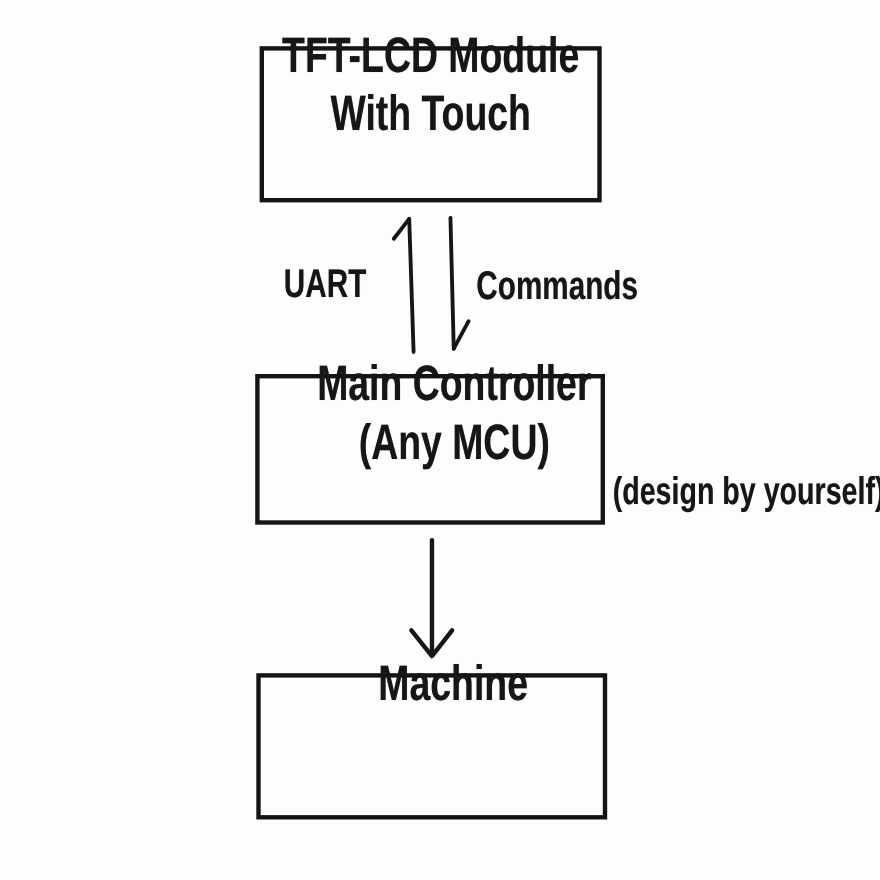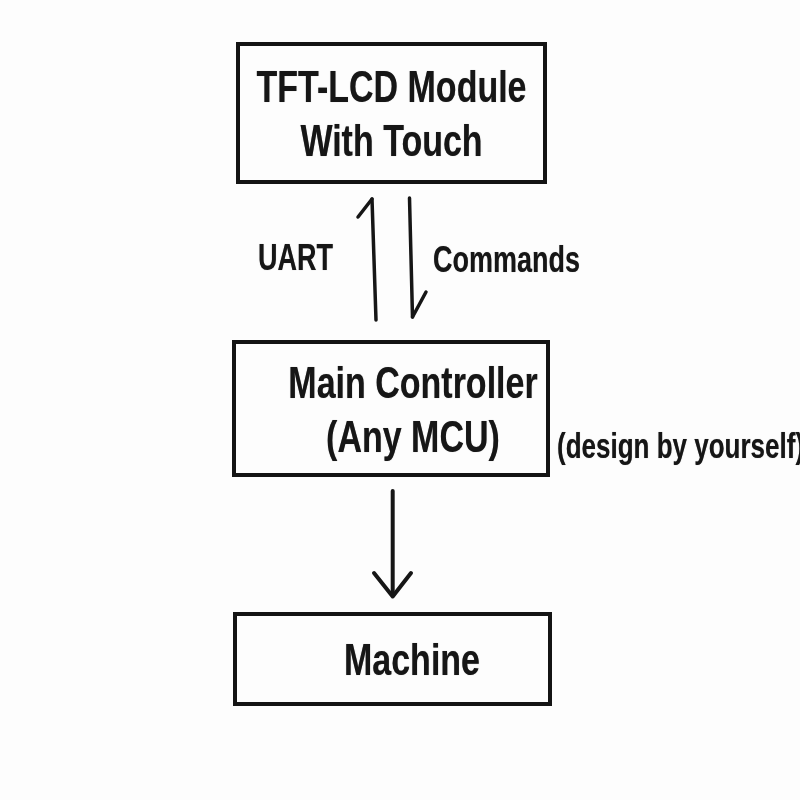"TFT-LCD Module" .node { align-items: center -> none }
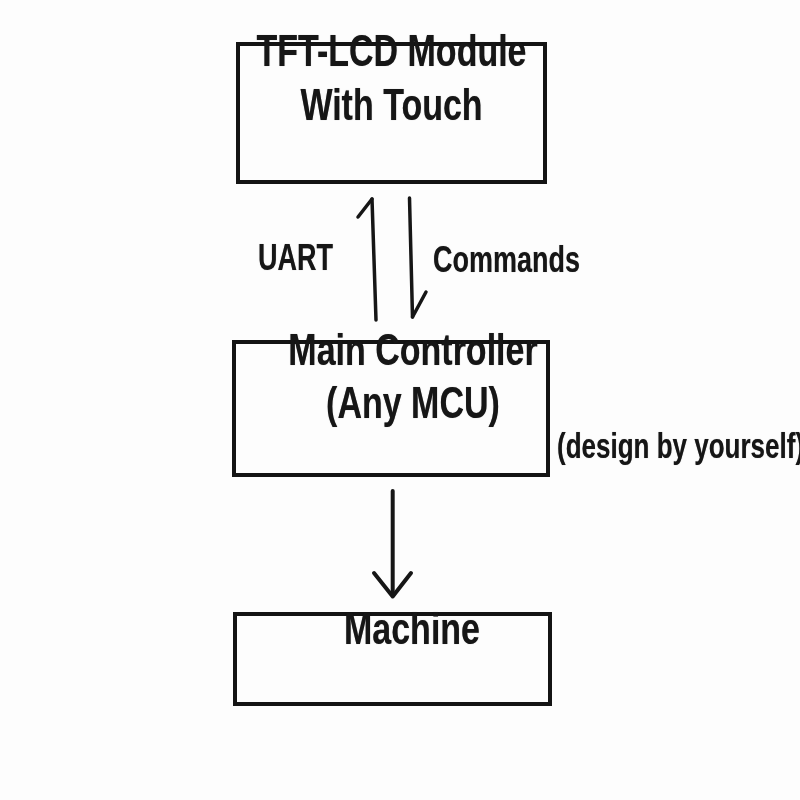"Machine" .node-machine { height: 94px -> 133px }
